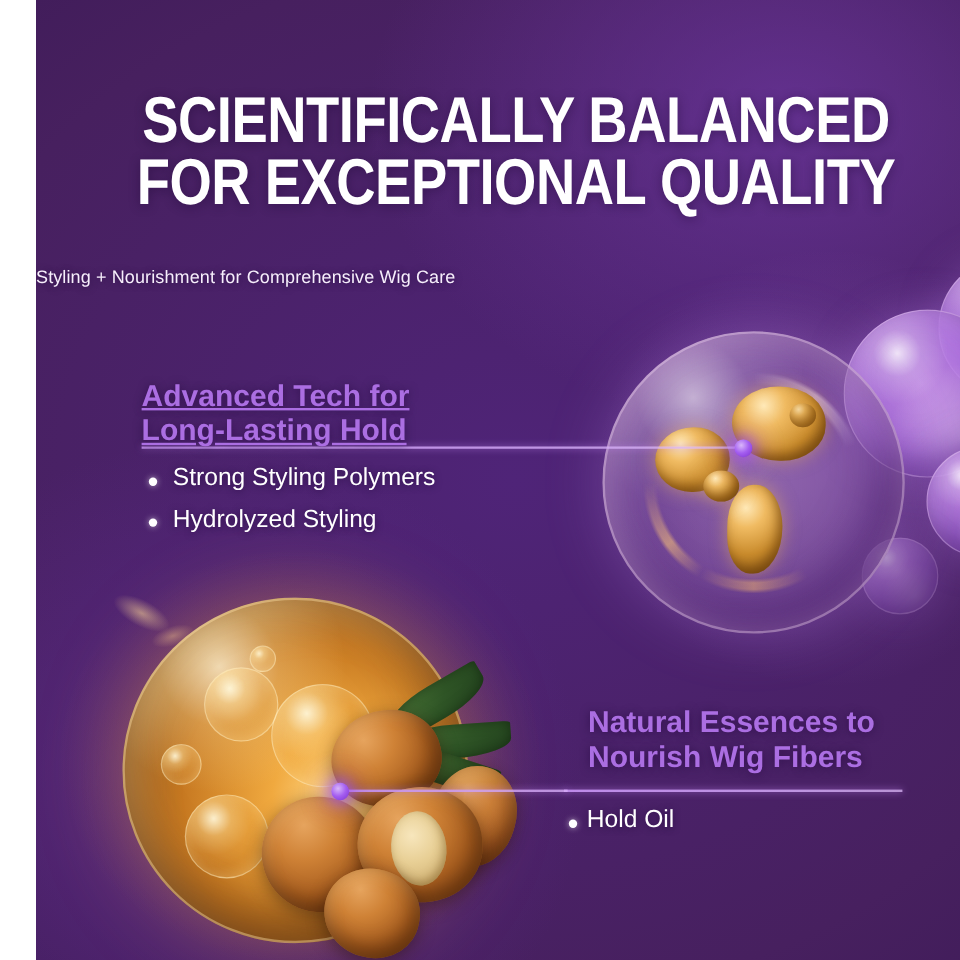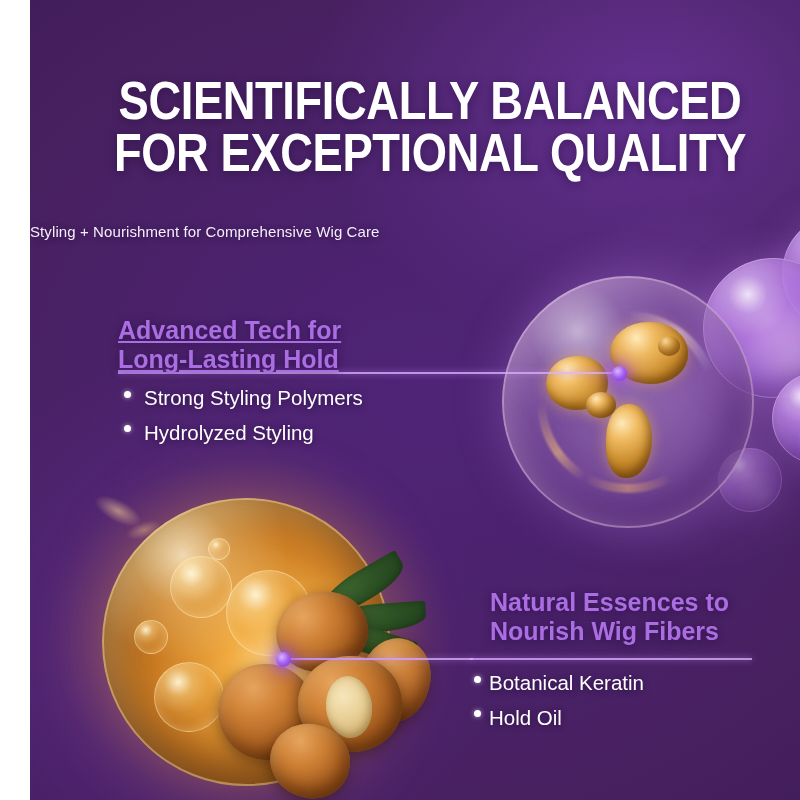"Strong Styling Polymers" .bullets li { align-items: center -> flex-end }
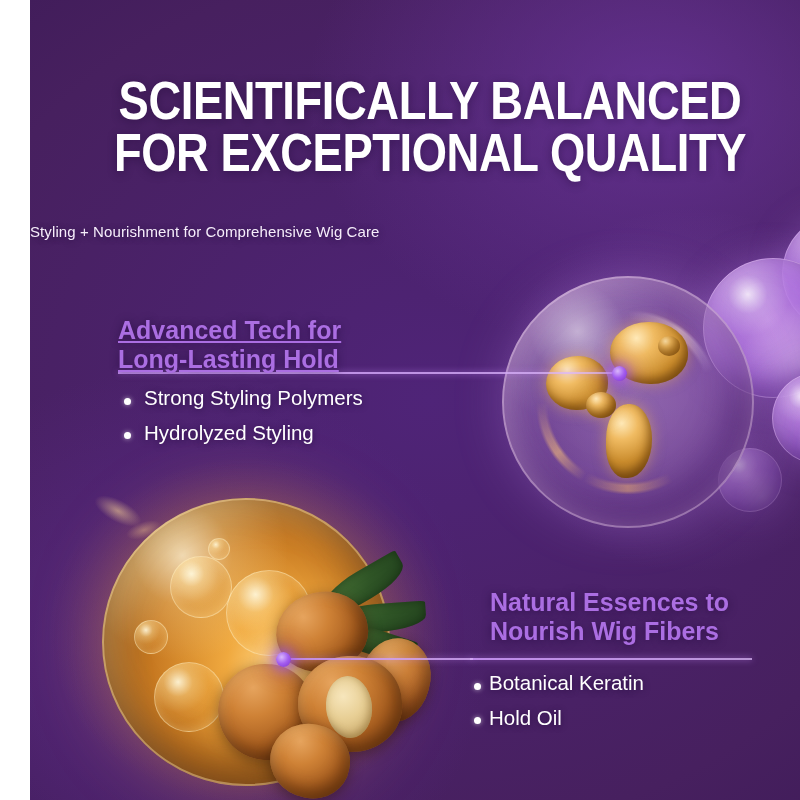"Botanical Keratin" li { html: <li> <span></span> <span>Botanical Keratin</span> </li> -> none }
